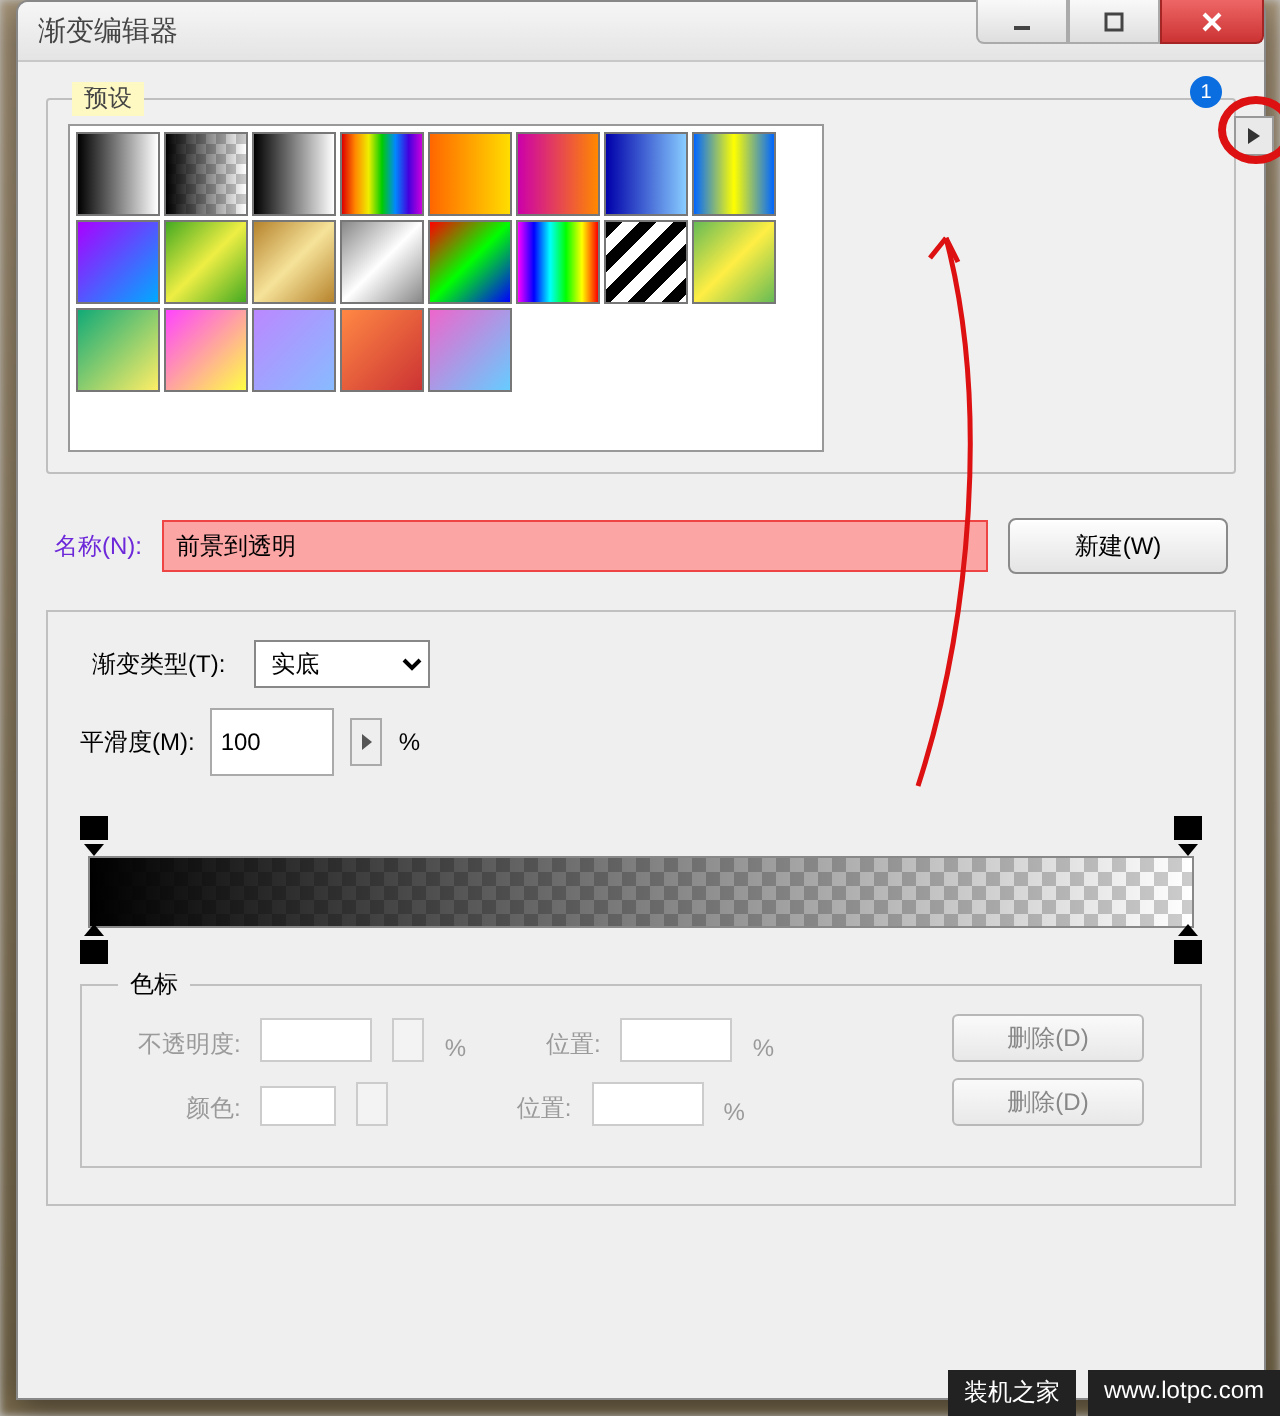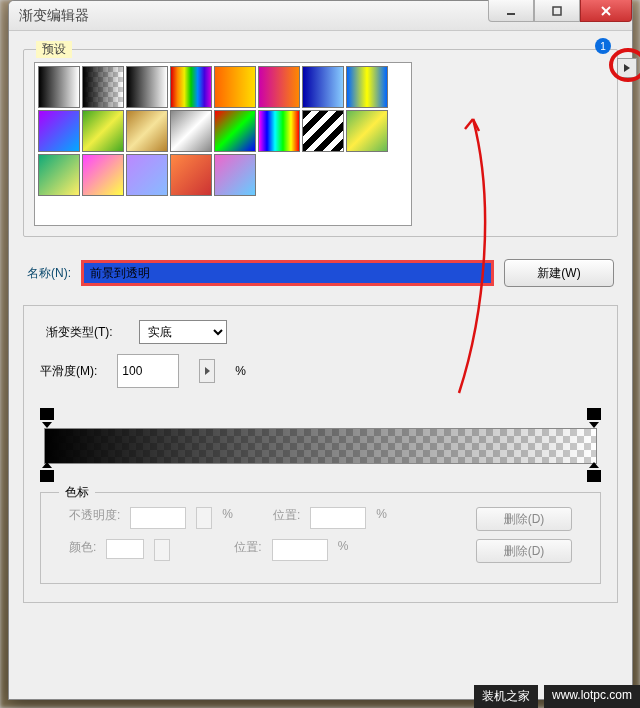"名称(N):" .namerow label { color: #0c4a6e -> #6d28d9 }
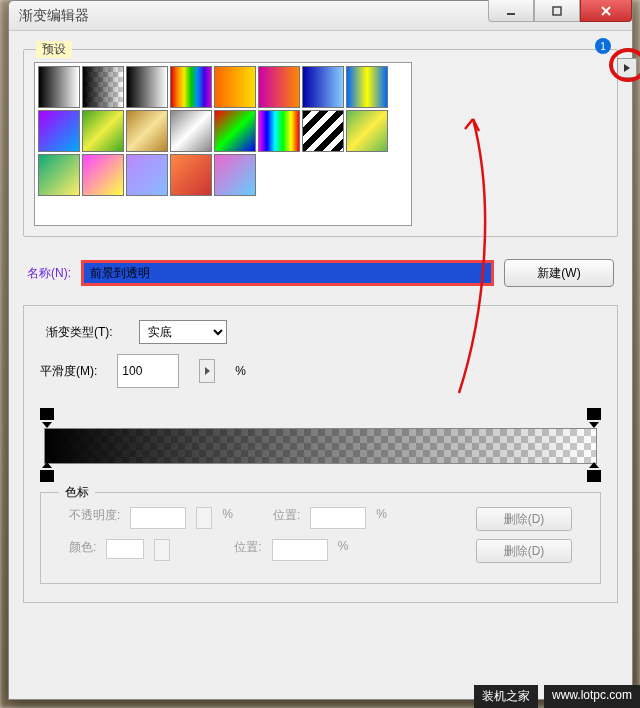"前景到透明" .namerow input { background: #1d4ed8 -> #fca5a5; border: 3px solid #ef4444 -> 1px solid #ef4444 }
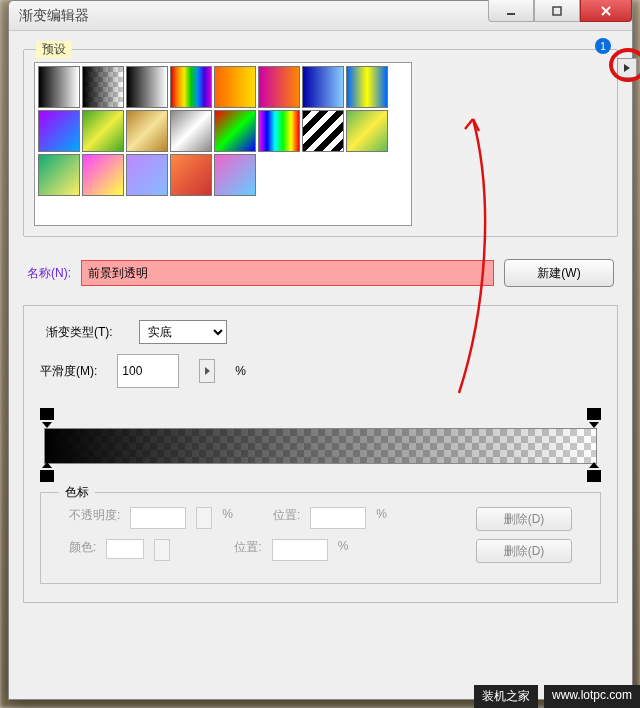"渐变类型(T):" .tline { gap: 20px -> 8px }
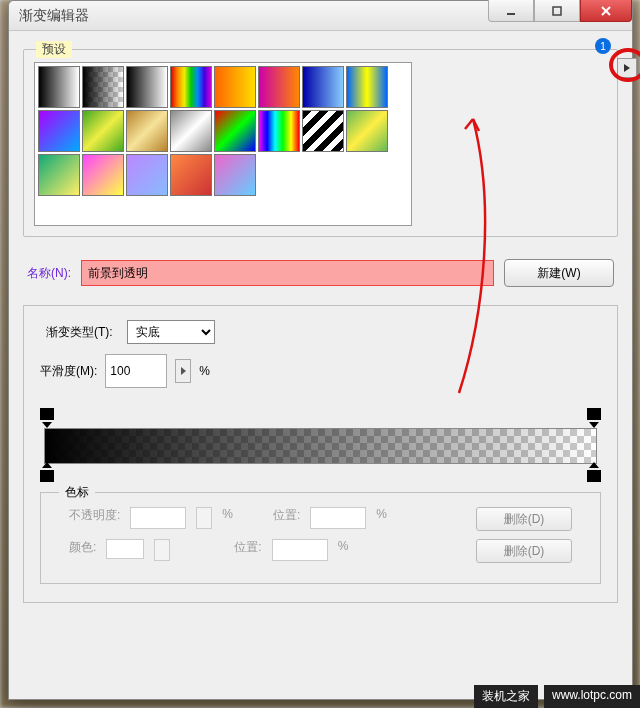"不透明度:" .sline { align-items: flex-start -> flex-end }
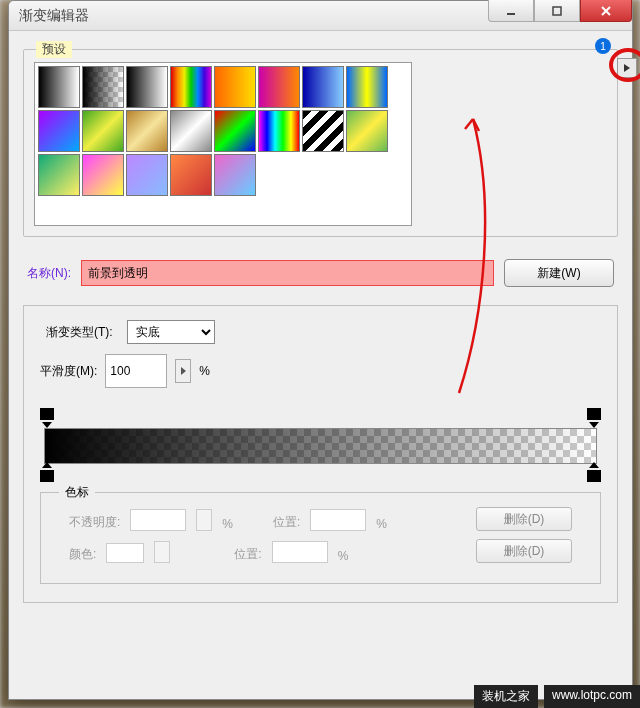"颜色:" span { margin-left: none -> 24px }
